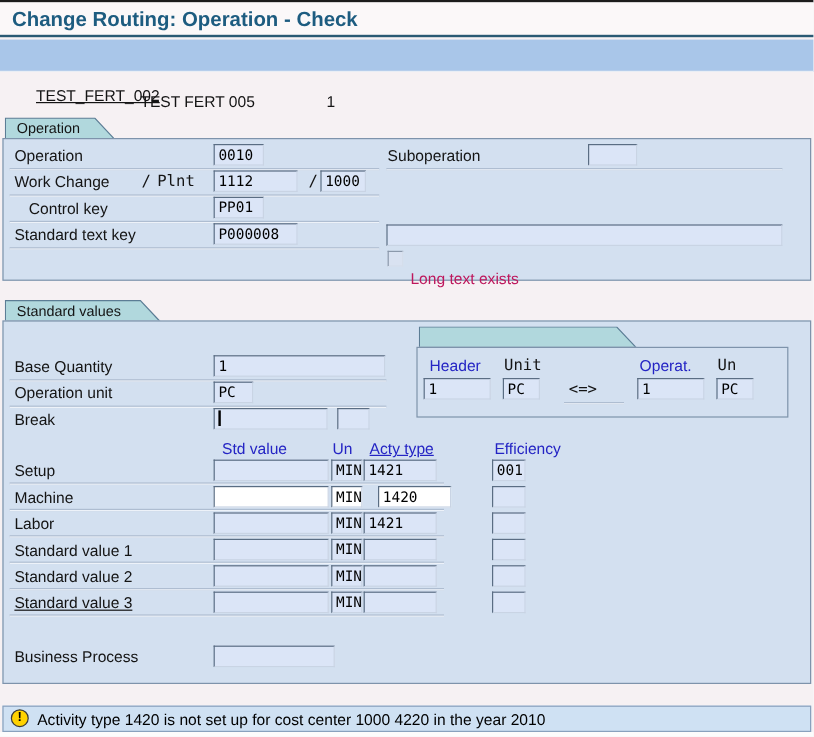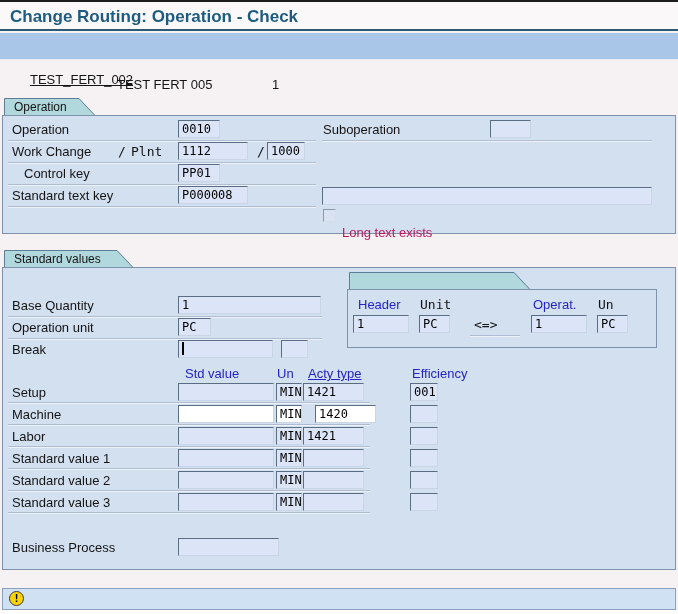"Standard value 3" span.lbl { text-decoration: none -> underline }
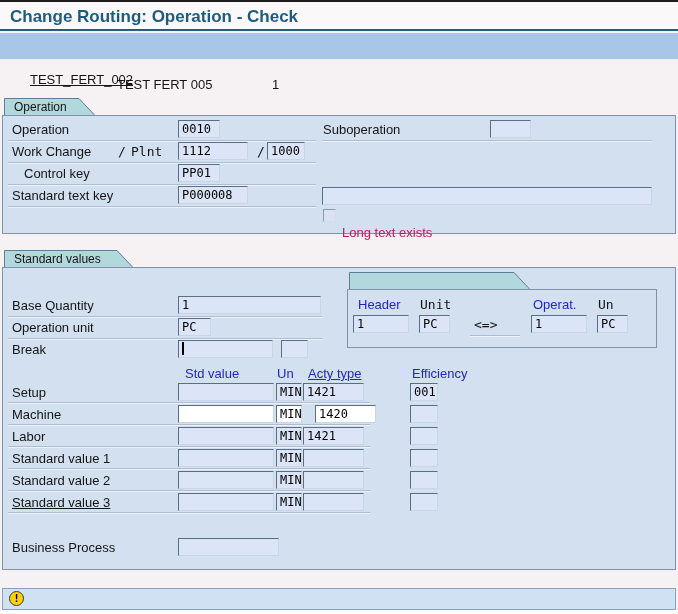"Activity type 1420 is not" span.statusmsg { html: none -> <span>Activity type 1420 is not set up for cost center 1000 4220 in the year 2010</span> }
